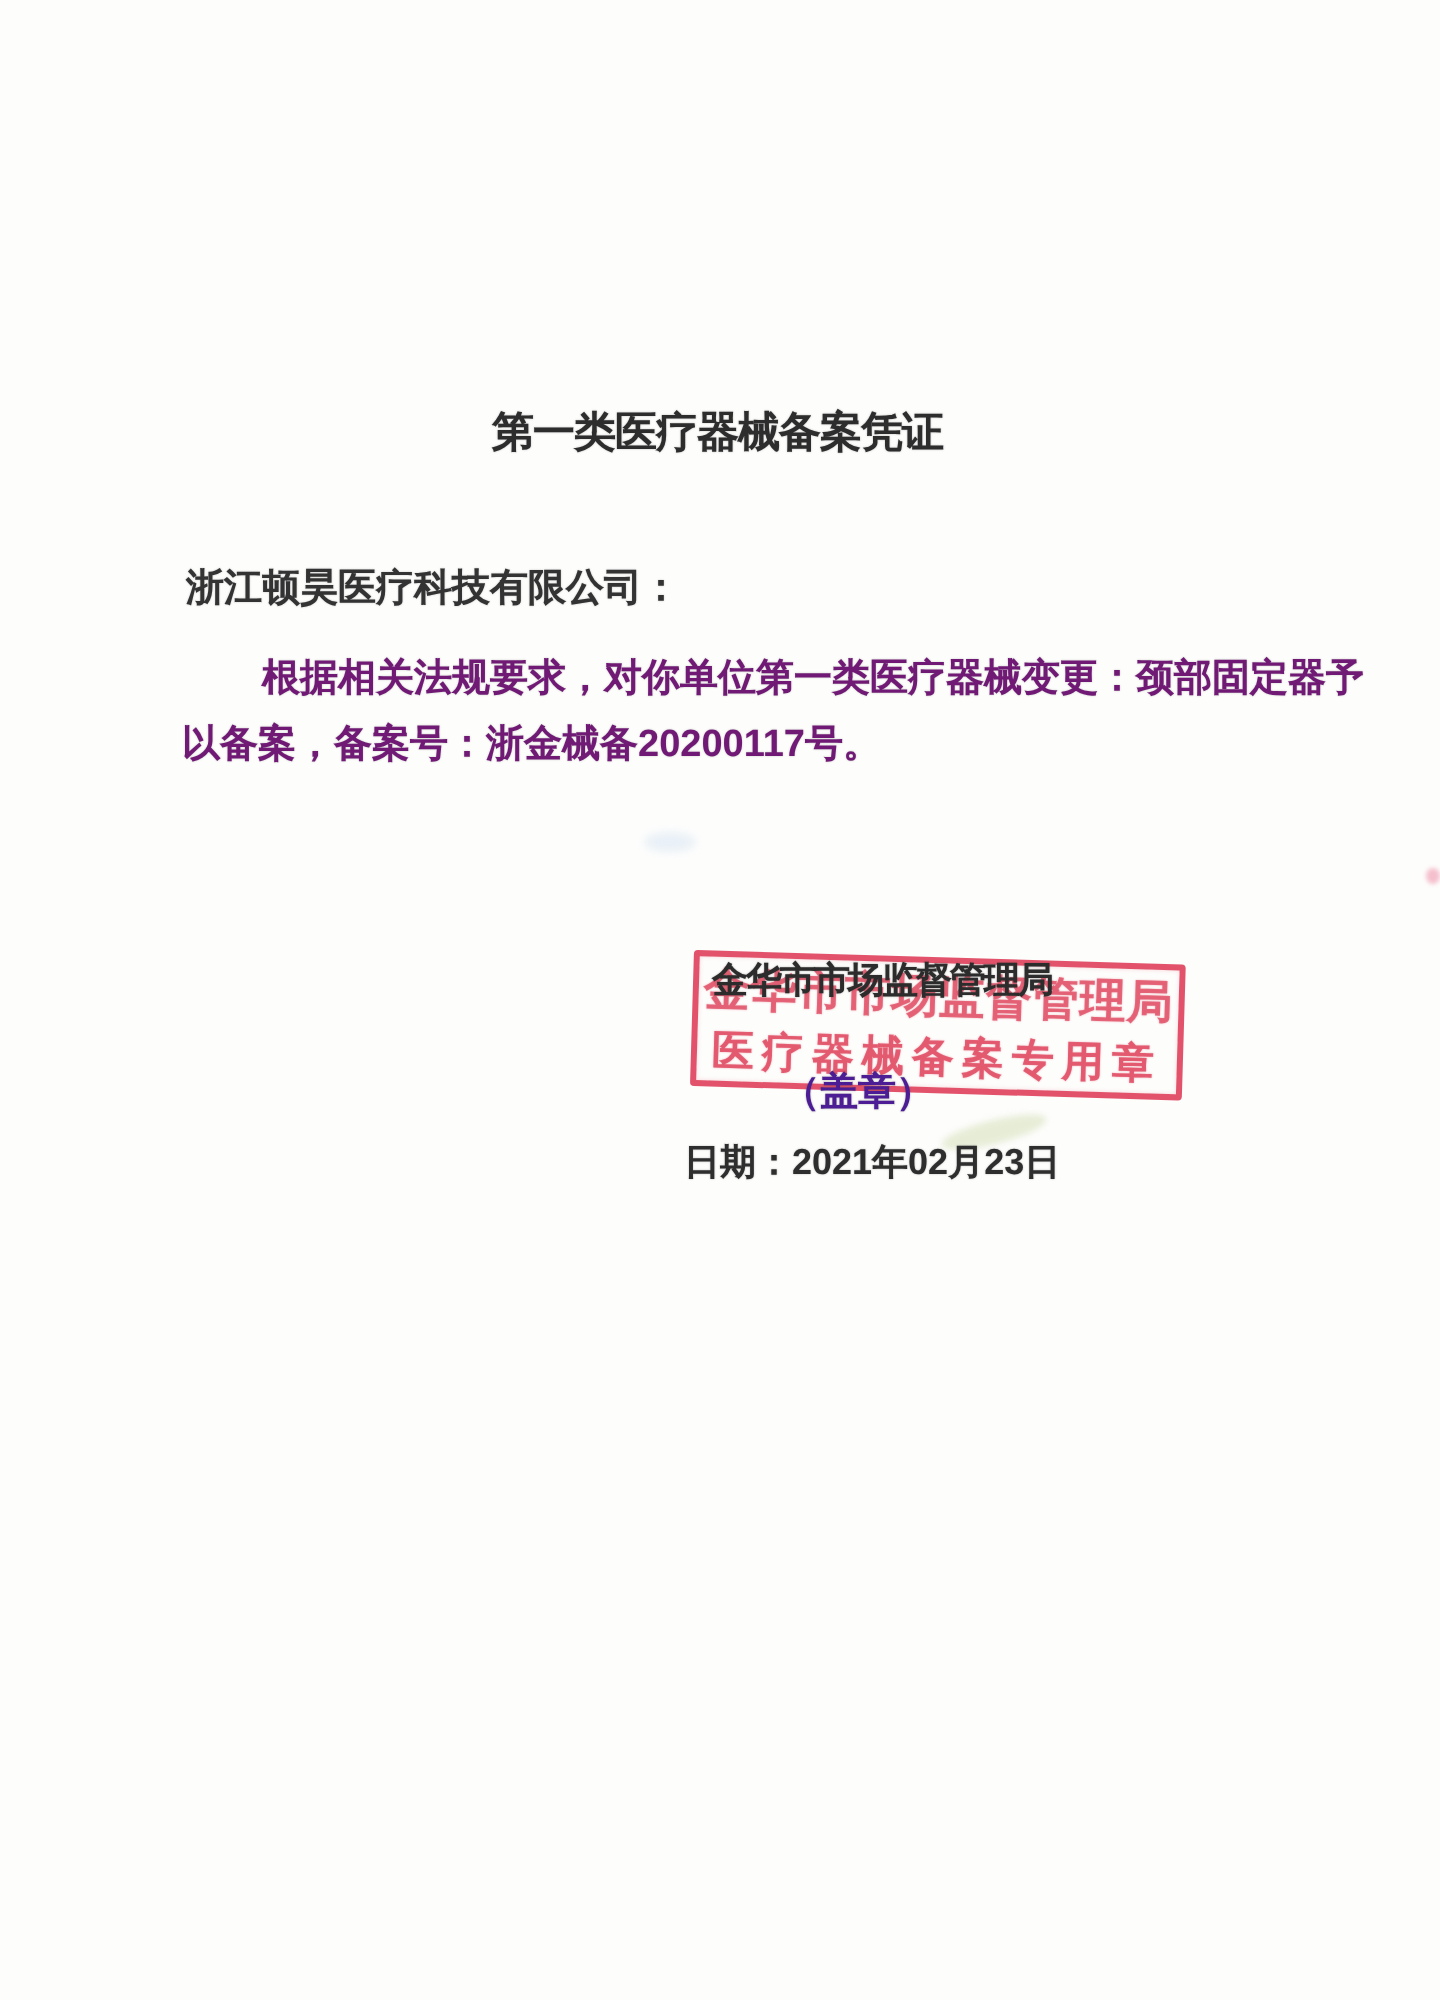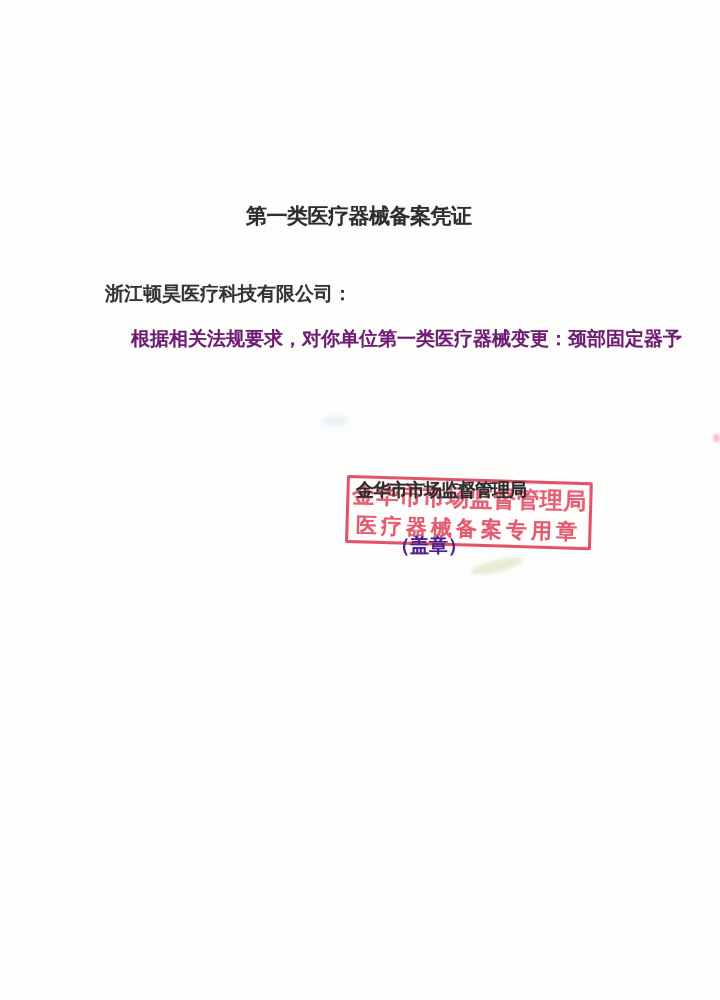"浙江顿昊医疗科技有限公司：" .addressee { margin-left: 12px -> none }
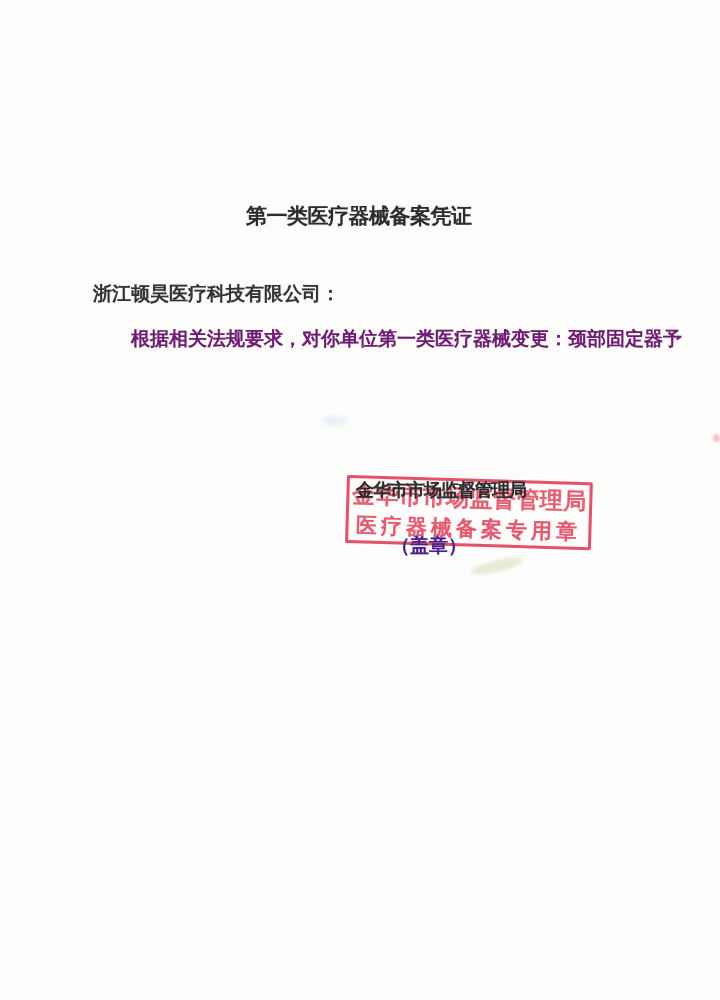"以备案，备案号：浙金械备20200117号。" div.abs { html: none -> <div>以备案，备案号：浙金械备20200117号。</div> }
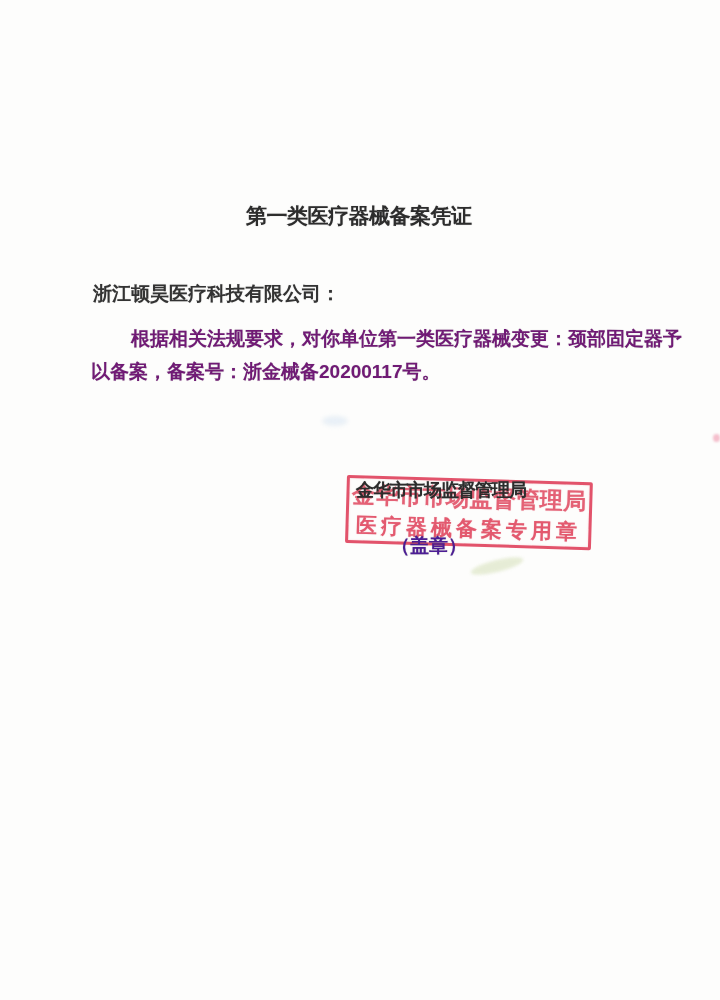"日期：2021年02月23日" div.abs { html: none -> <div>日期：2021年02月23日</div> }
